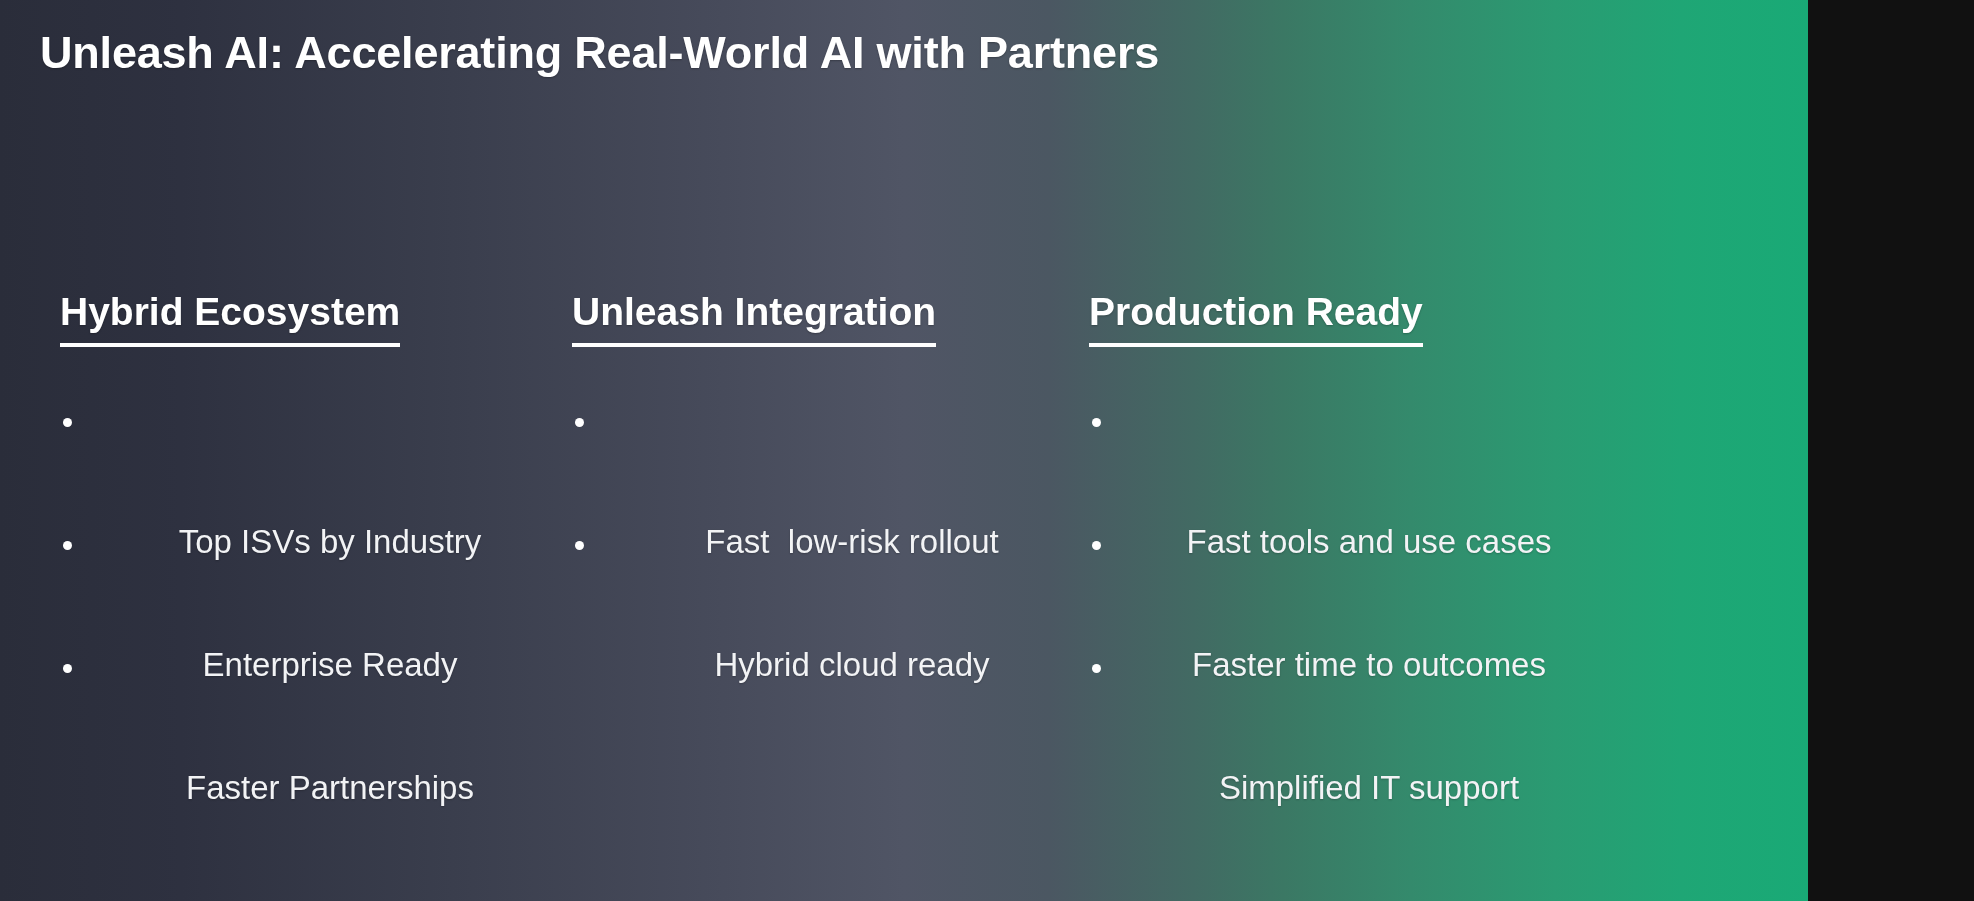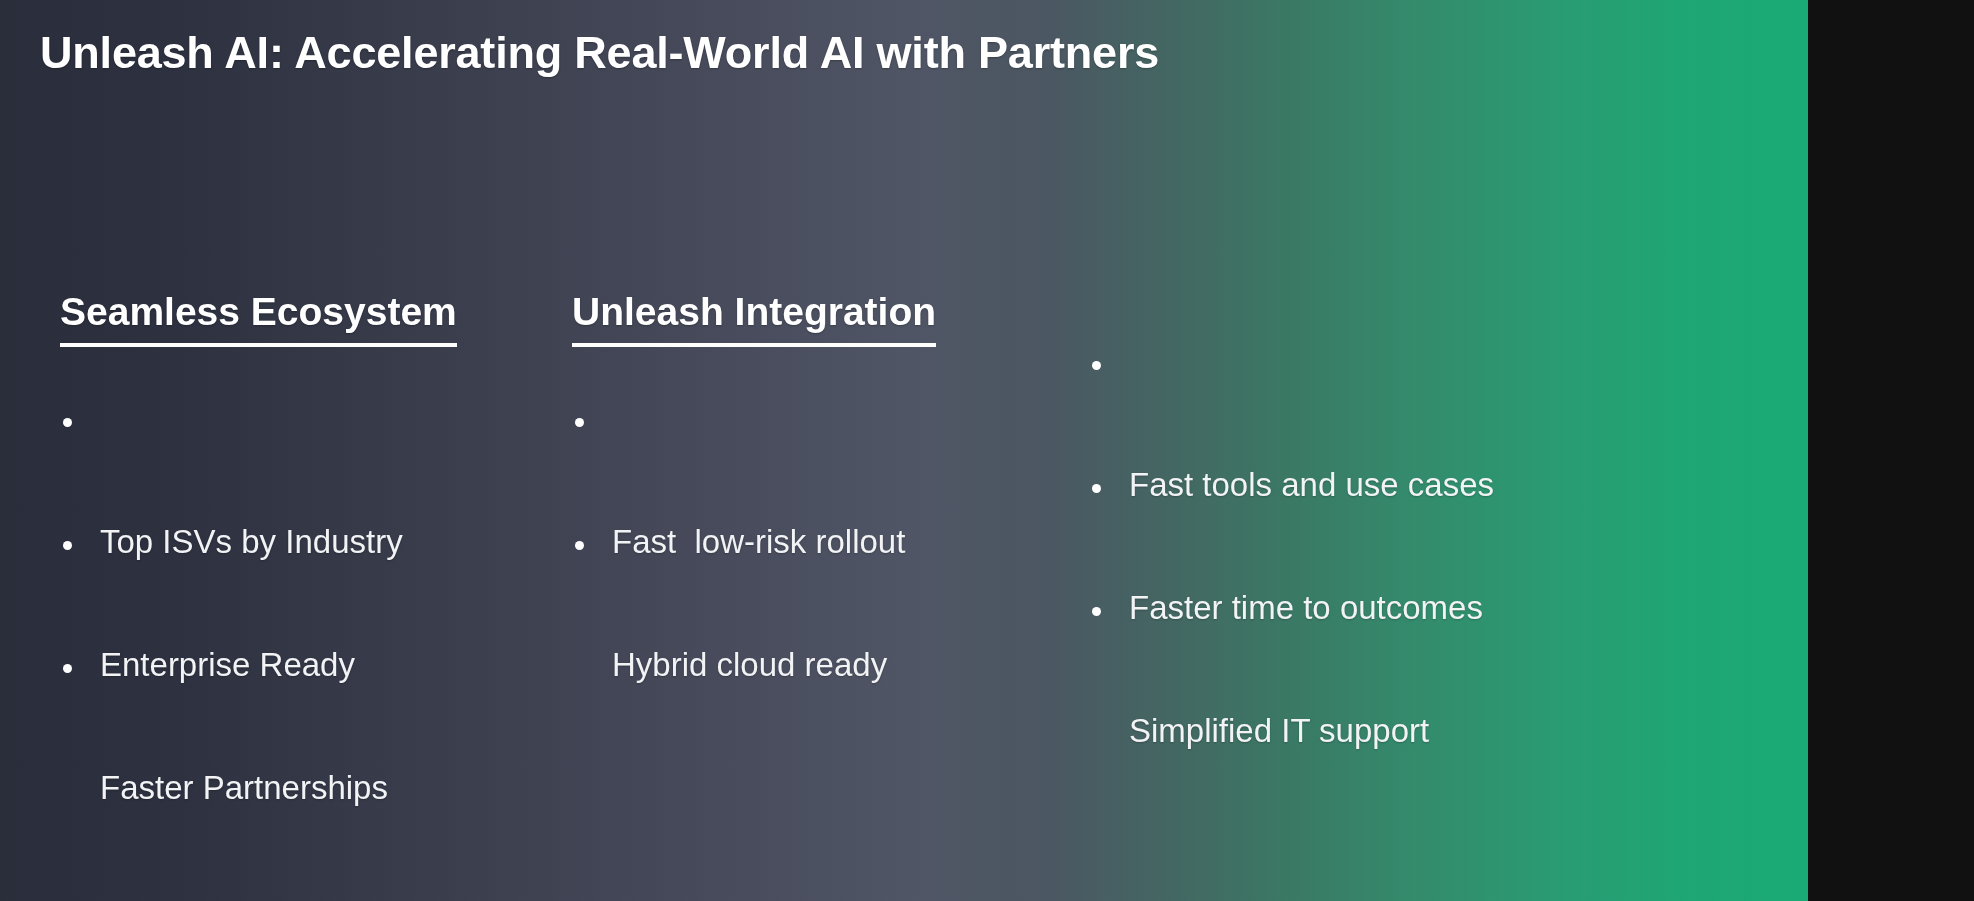"Seamless Ecosystem" div.column-heading { text: Seamless -> Hybrid }
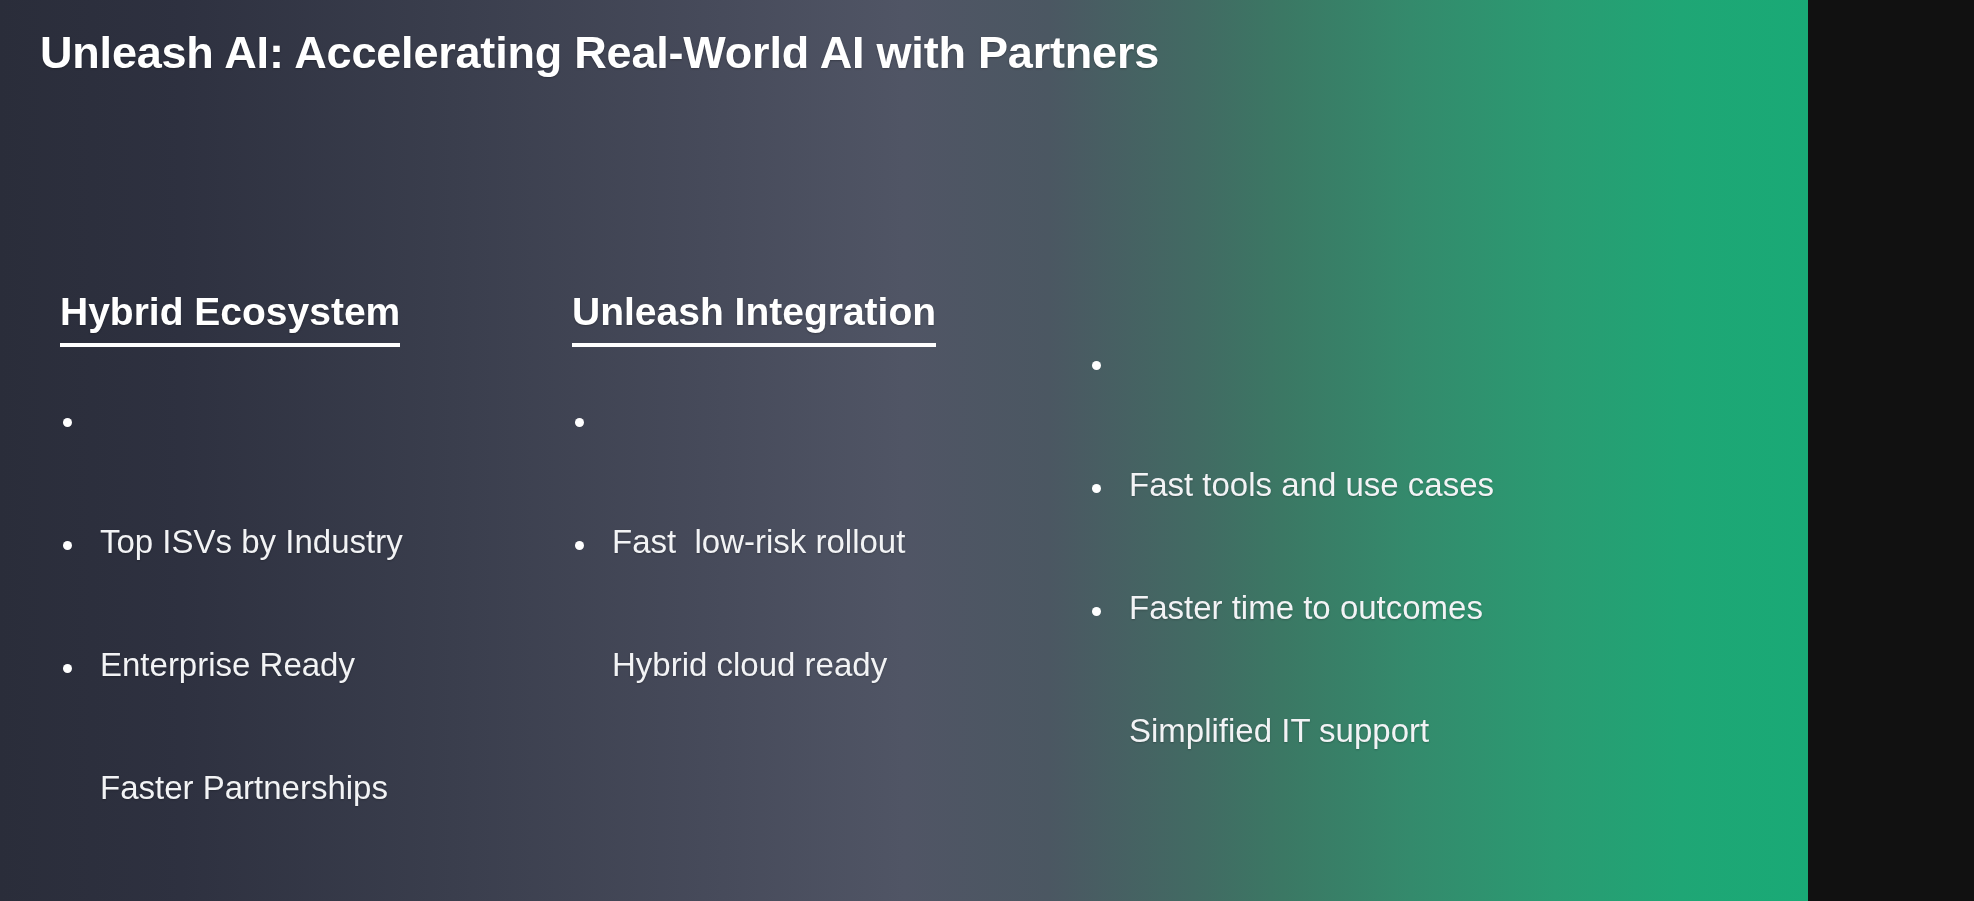"Production Ready" div.column-heading { html: none -> <div>Production Ready</div> }
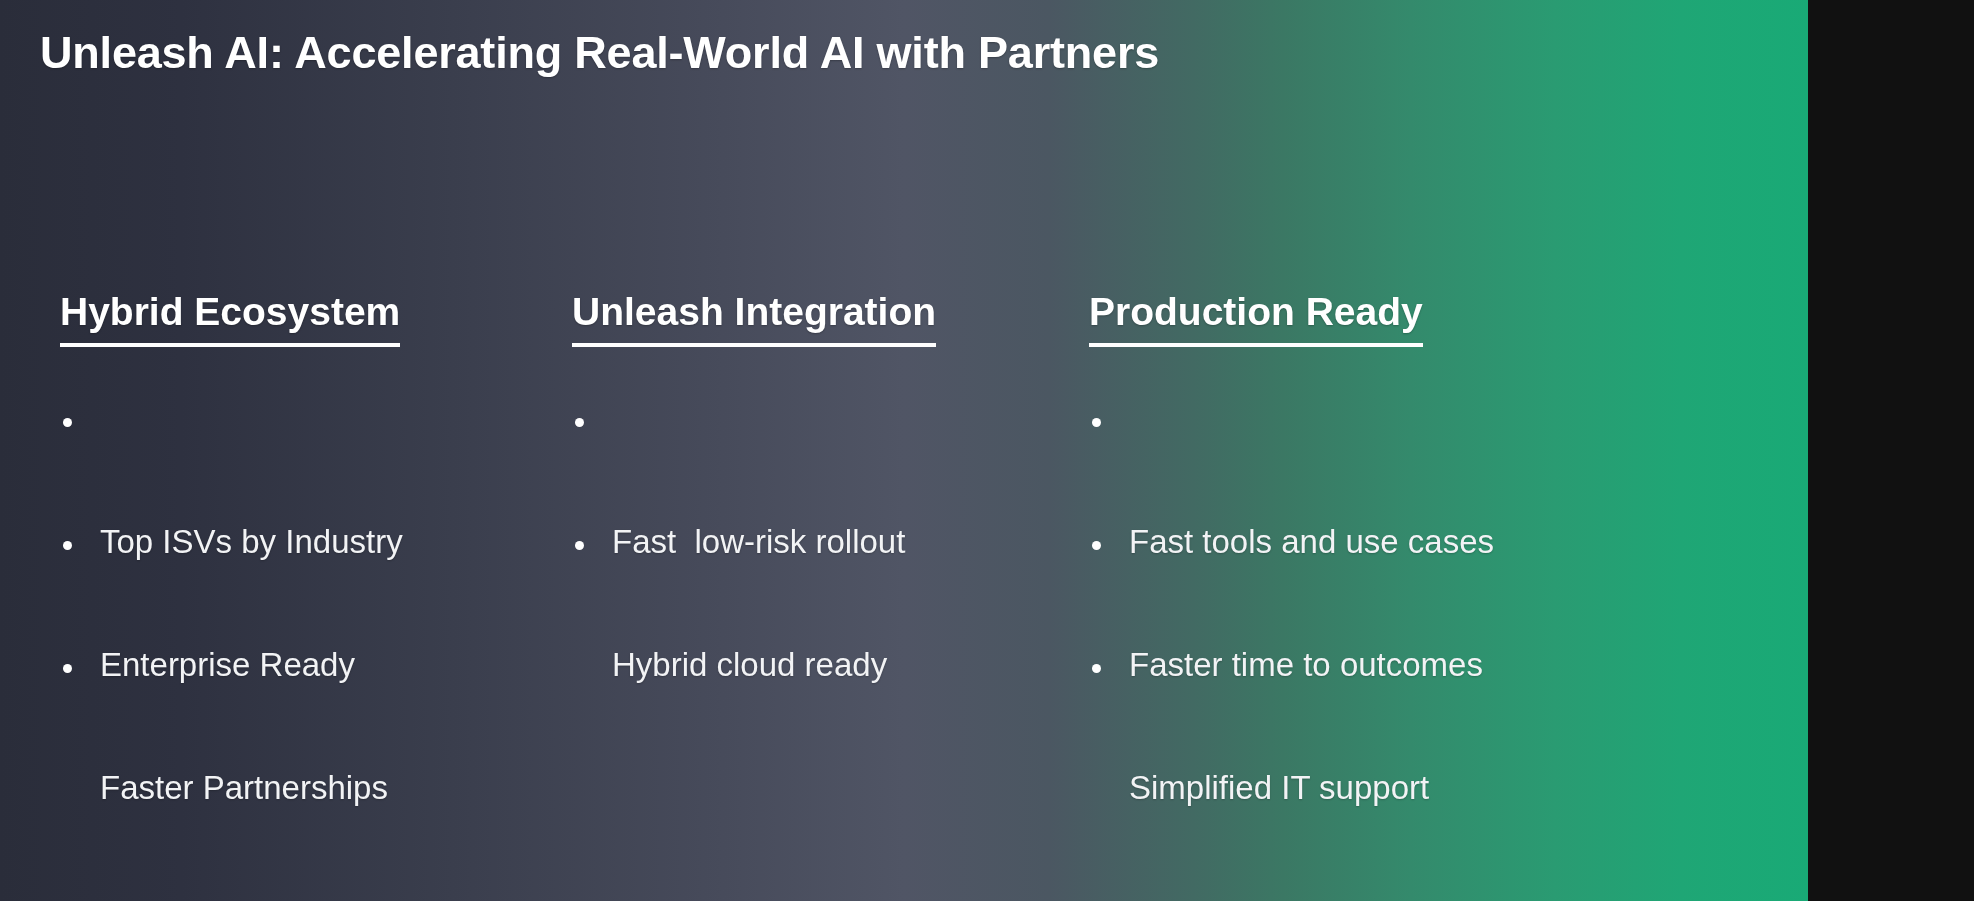"Top ISVs by Industry" .bullet-text { text-align: none -> center }
